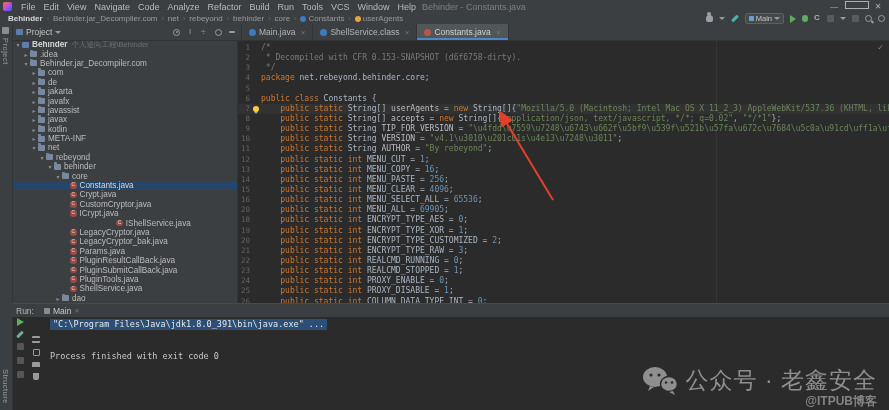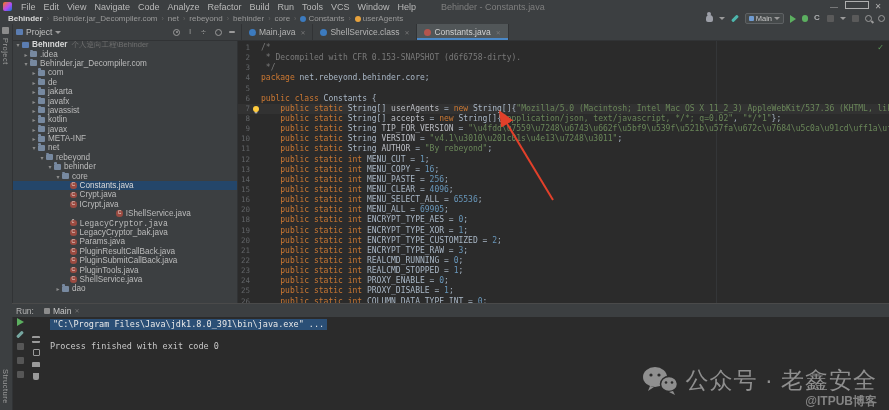"Behinder - Constants.java" #win-title { margin-left: 21px -> 2px }
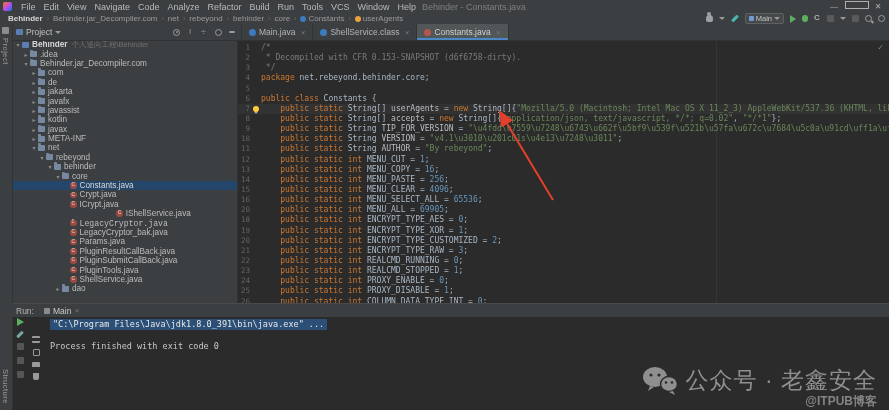"kotlin" div.tree-row { order: before "javax" -> after "javax" }
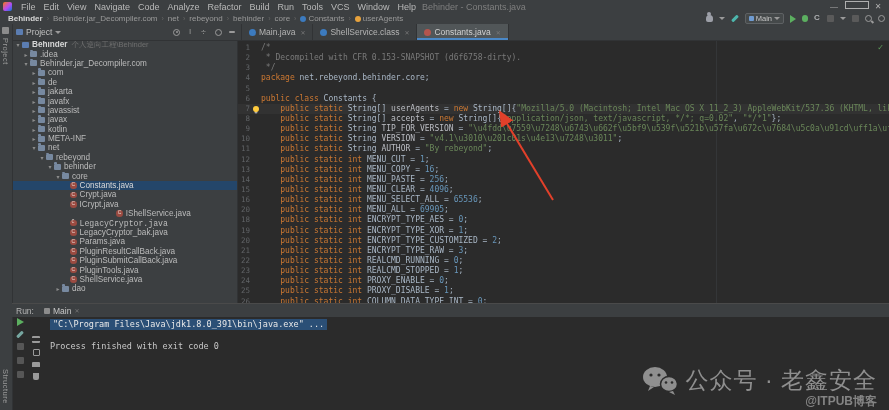"CustomCryptor.java" div.tree-row { html: none -> <div> <span></span> <span></span> <span>CustomCryptor.java</span> </div> }
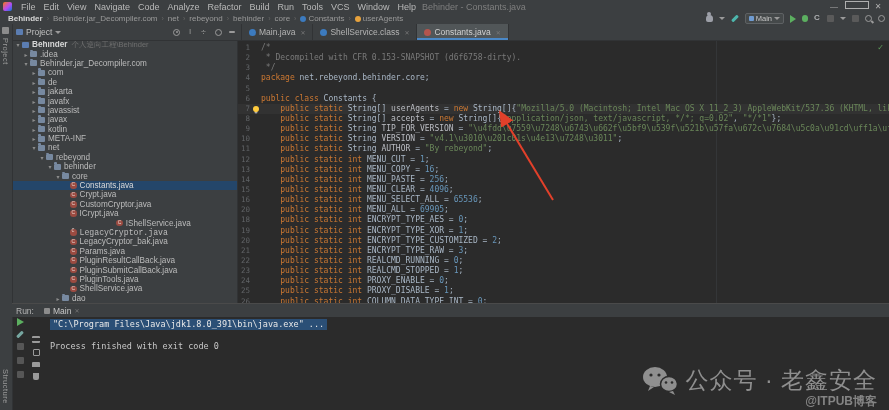"LegacyCryptor.java" div.tree-row { font-family: Liberation Mono, monospace -> none }
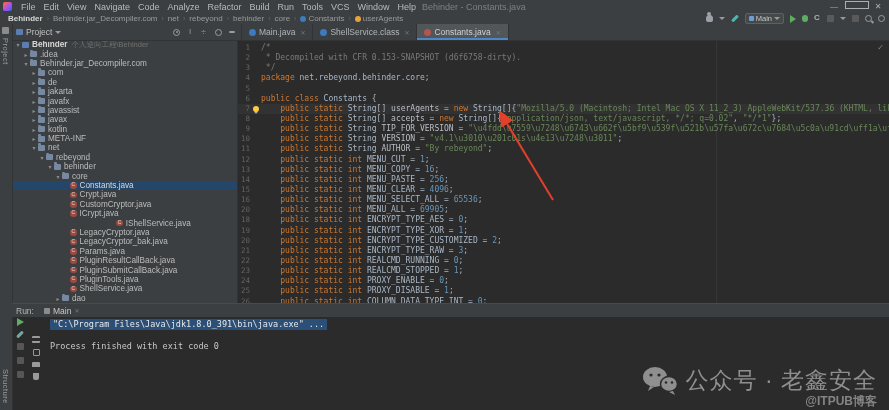"Process finished with exit code" .console-line + .console-line { margin-top: 11px -> 21px }
